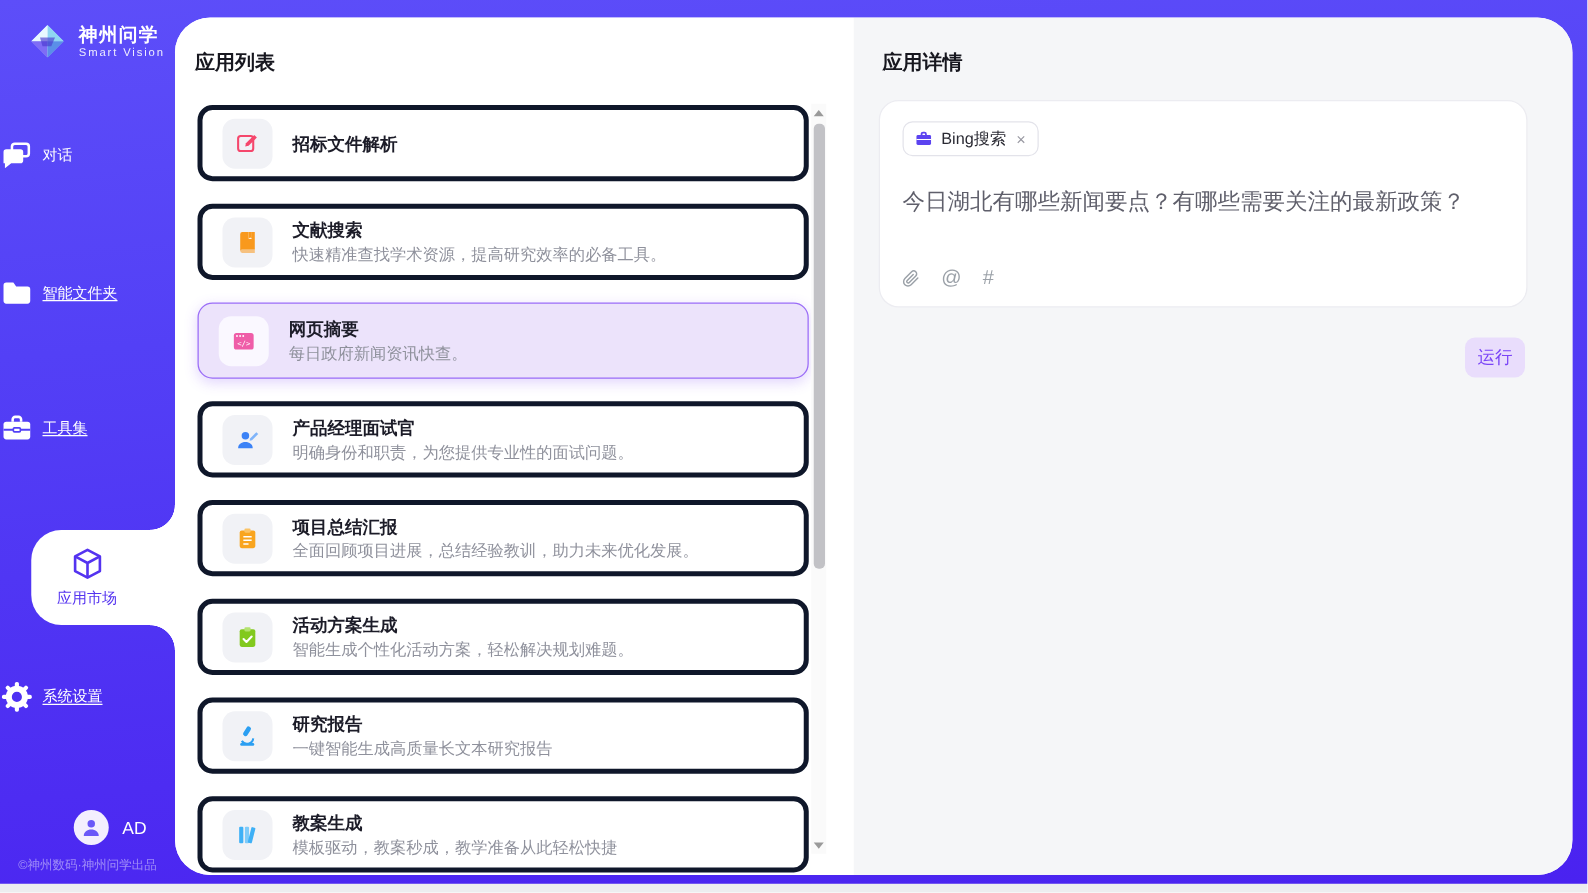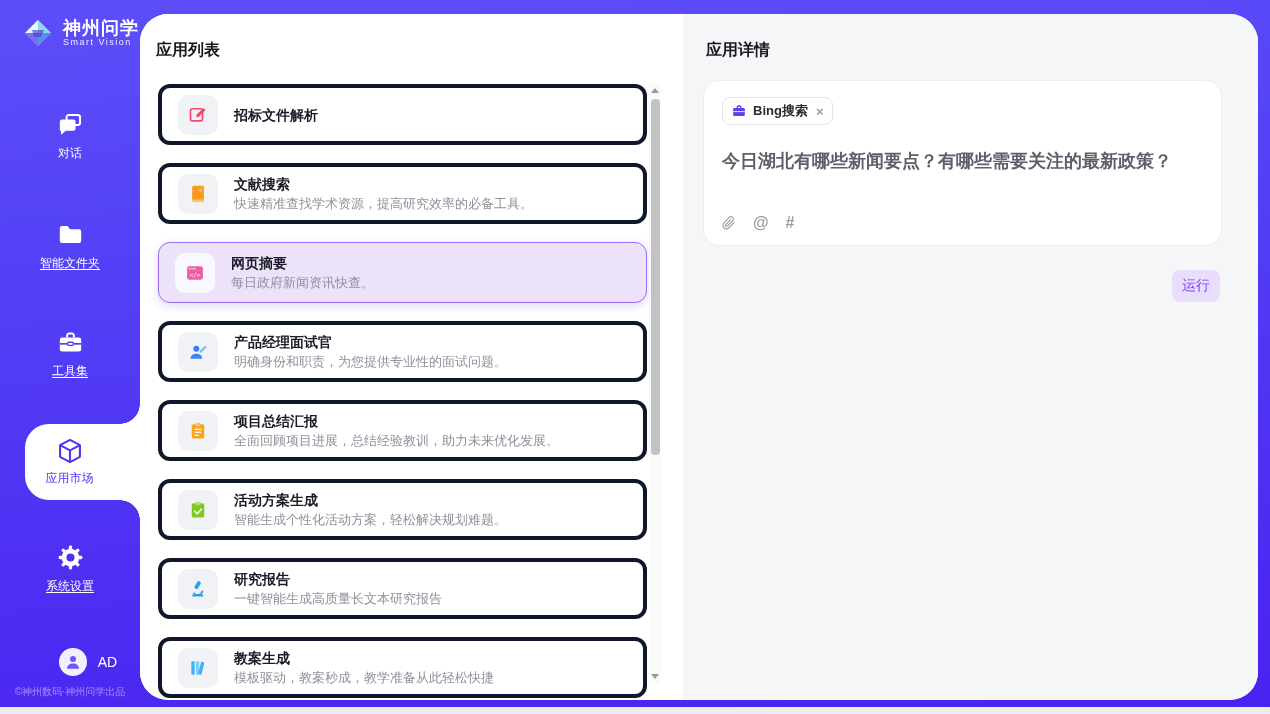"神州问学" .brand-name { font-size: 18px -> 15px }
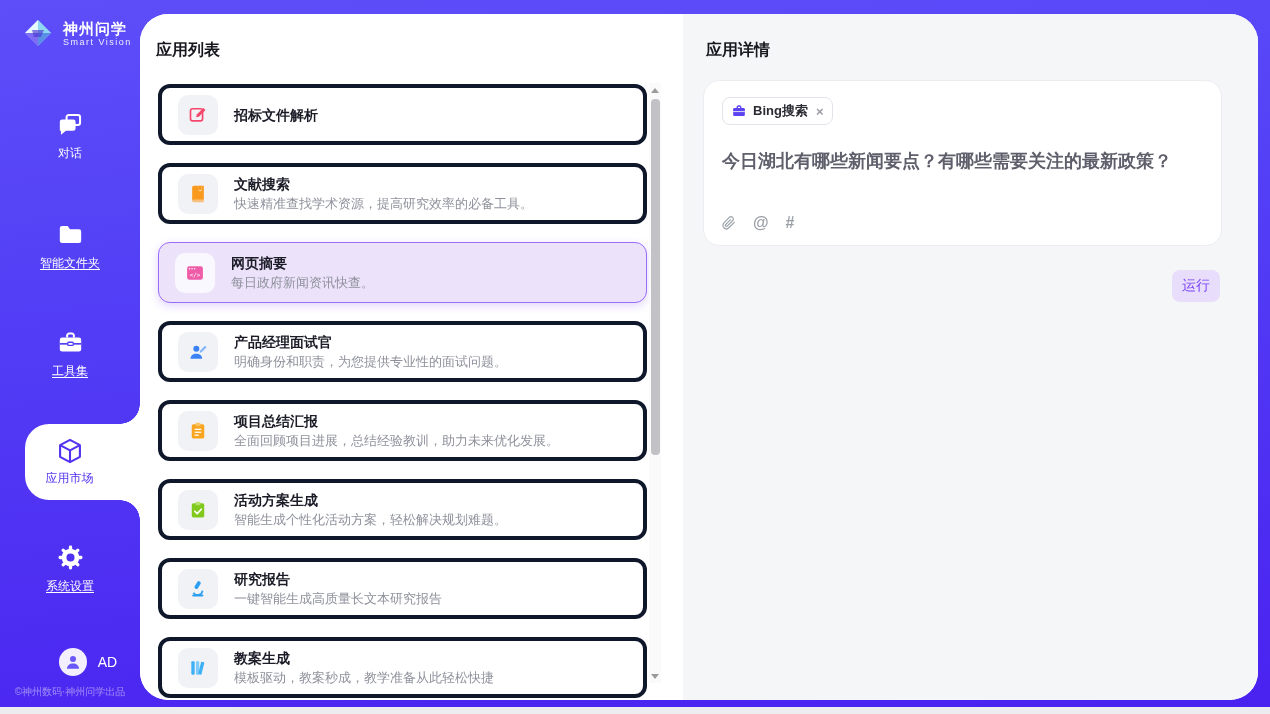"Bing搜索" .detail-card { font-weight: bold -> none }
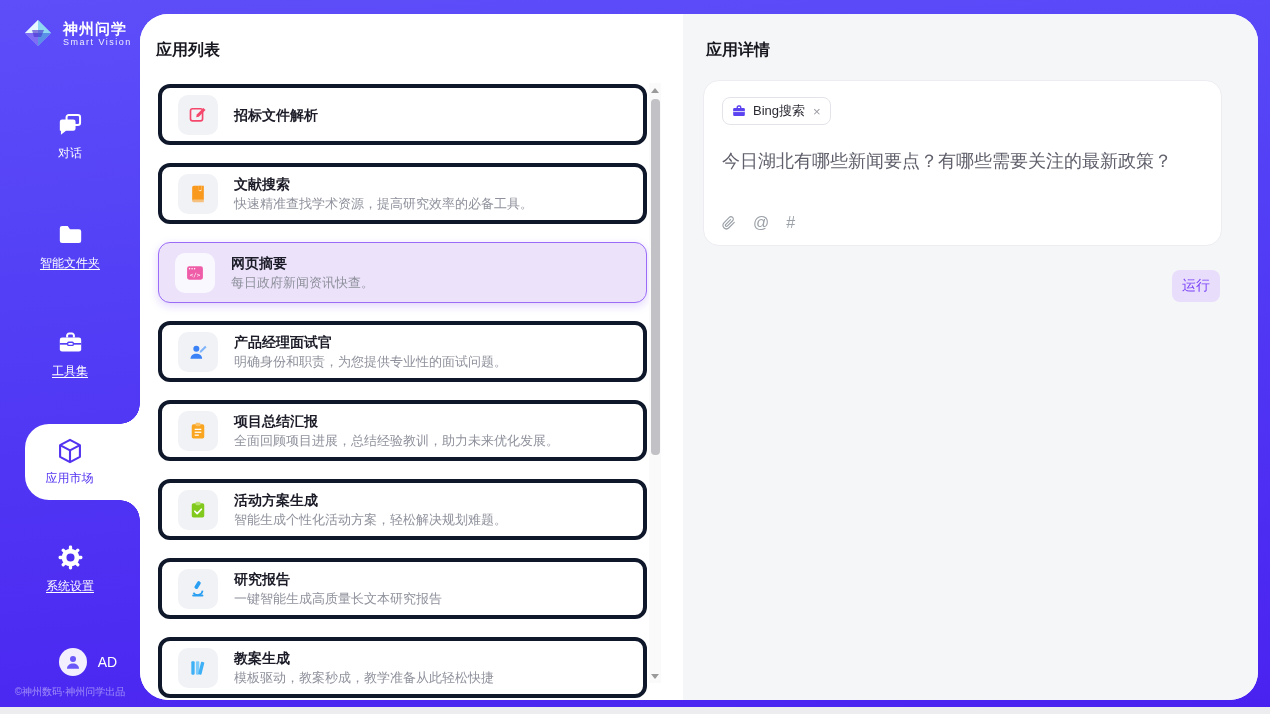"对话" .nav-item { flex-direction: column -> row }
